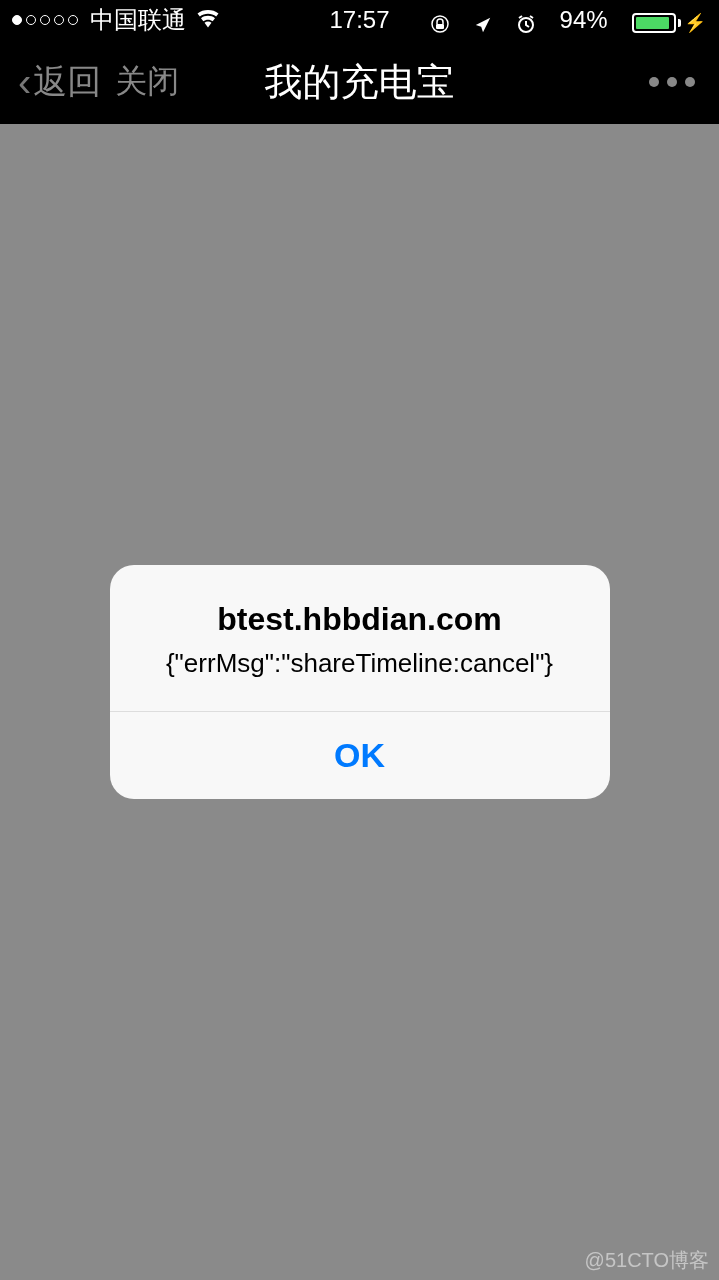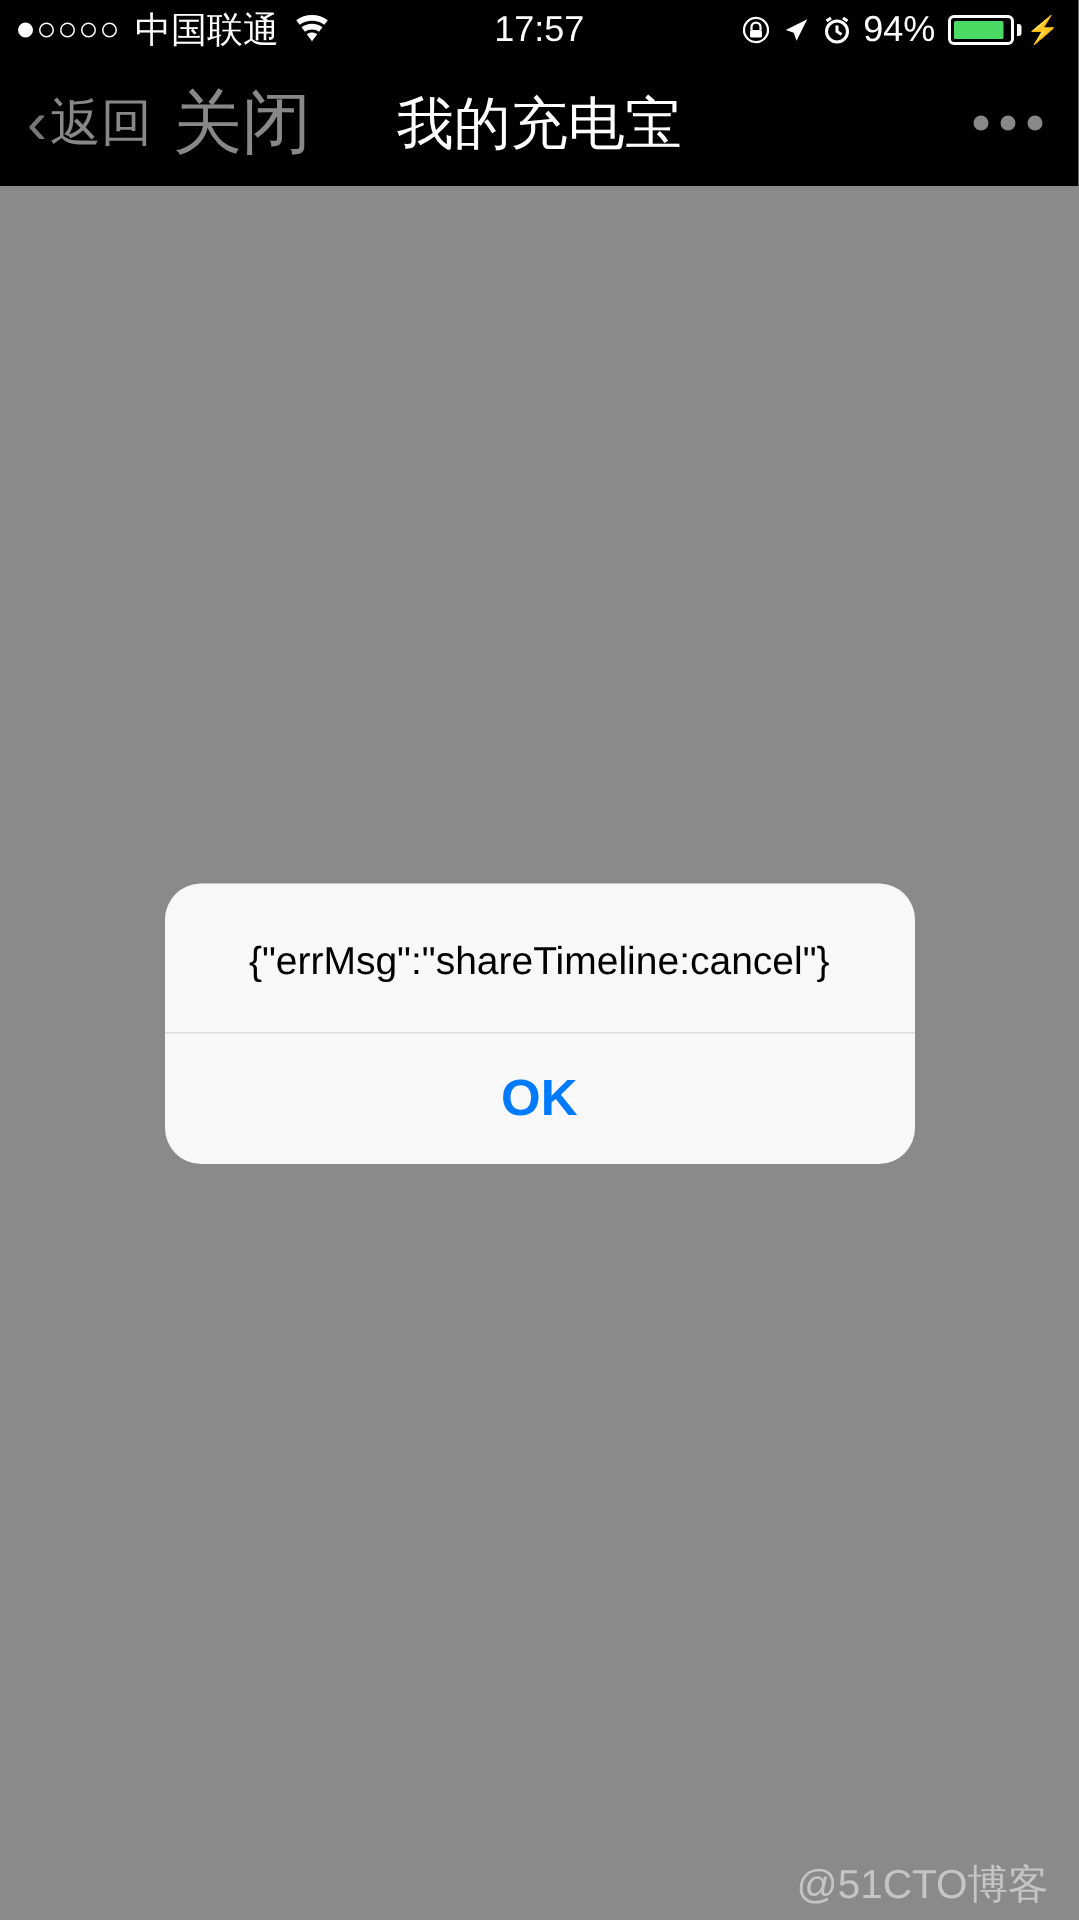"94%" .status-right { align-items: center -> flex-end; gap: 8px -> 24px }
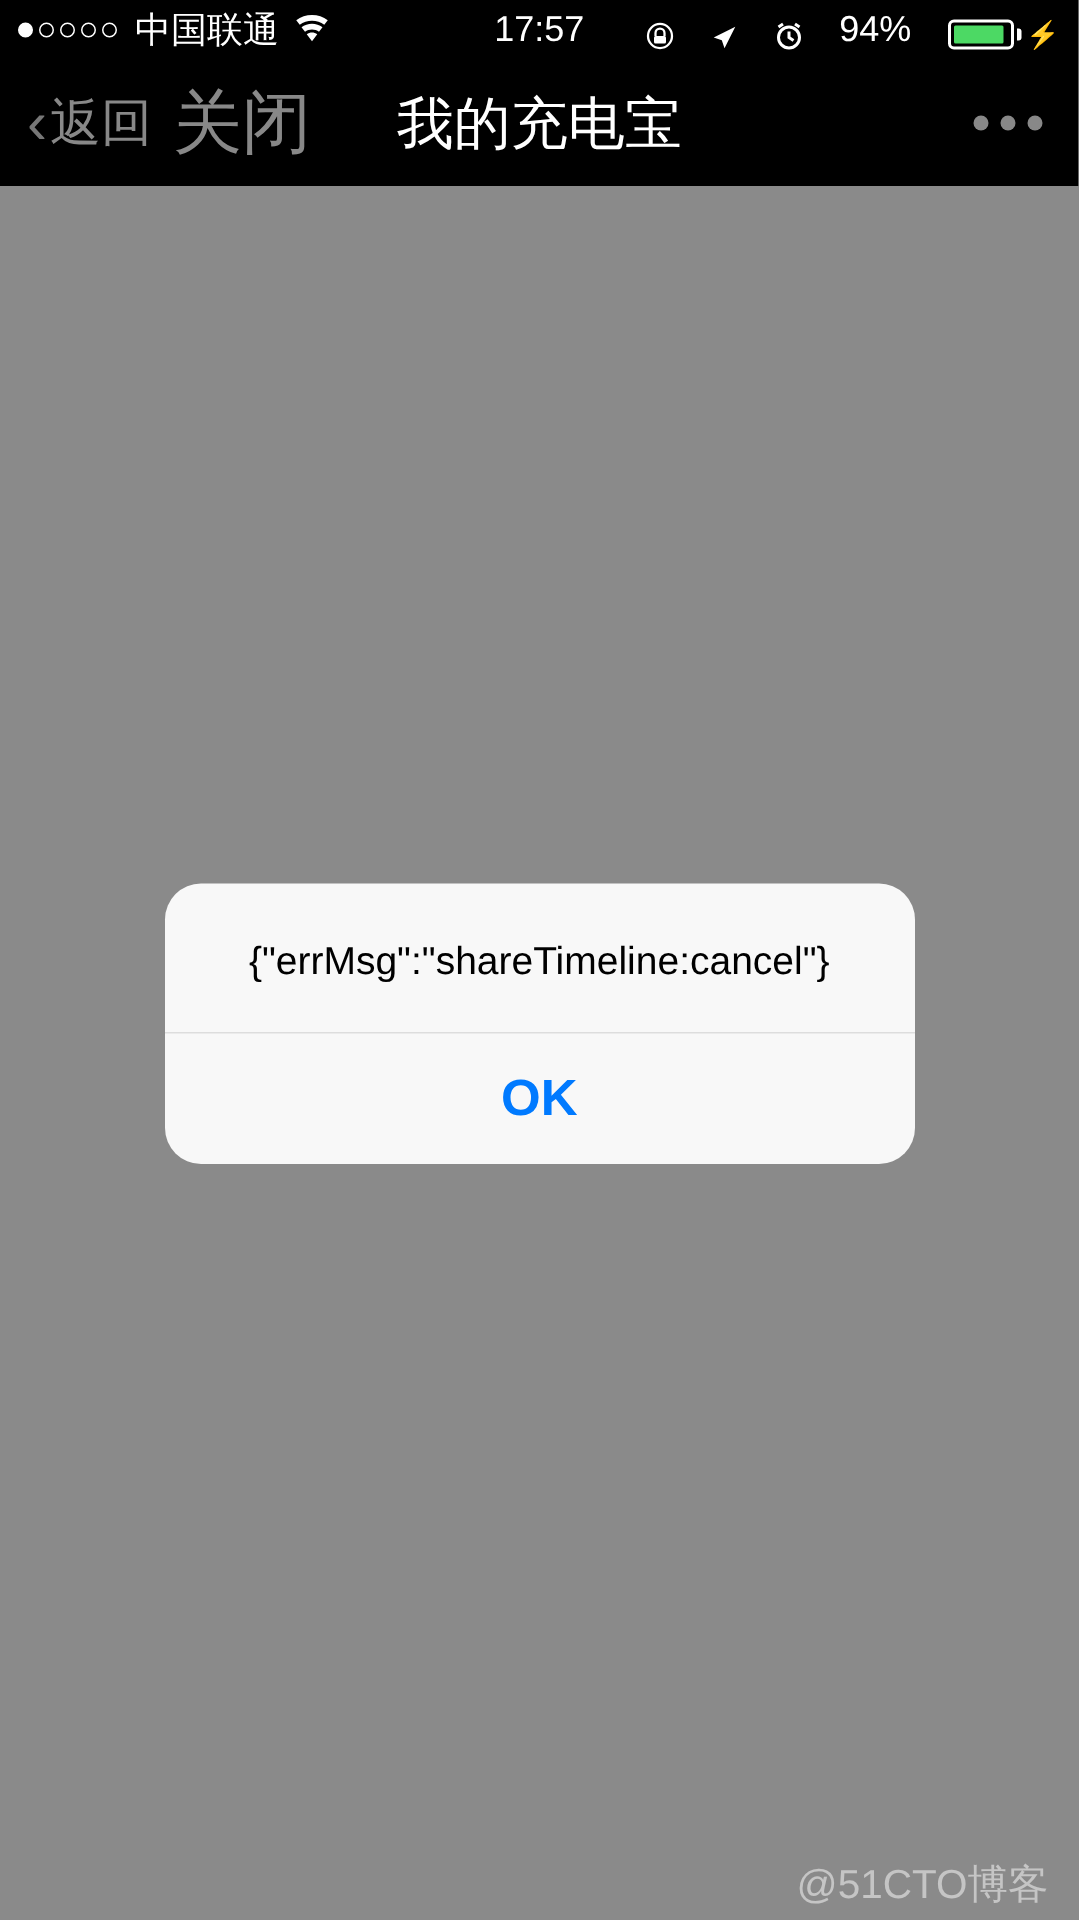"关闭" .close-button { font-size: 46px -> 32px }
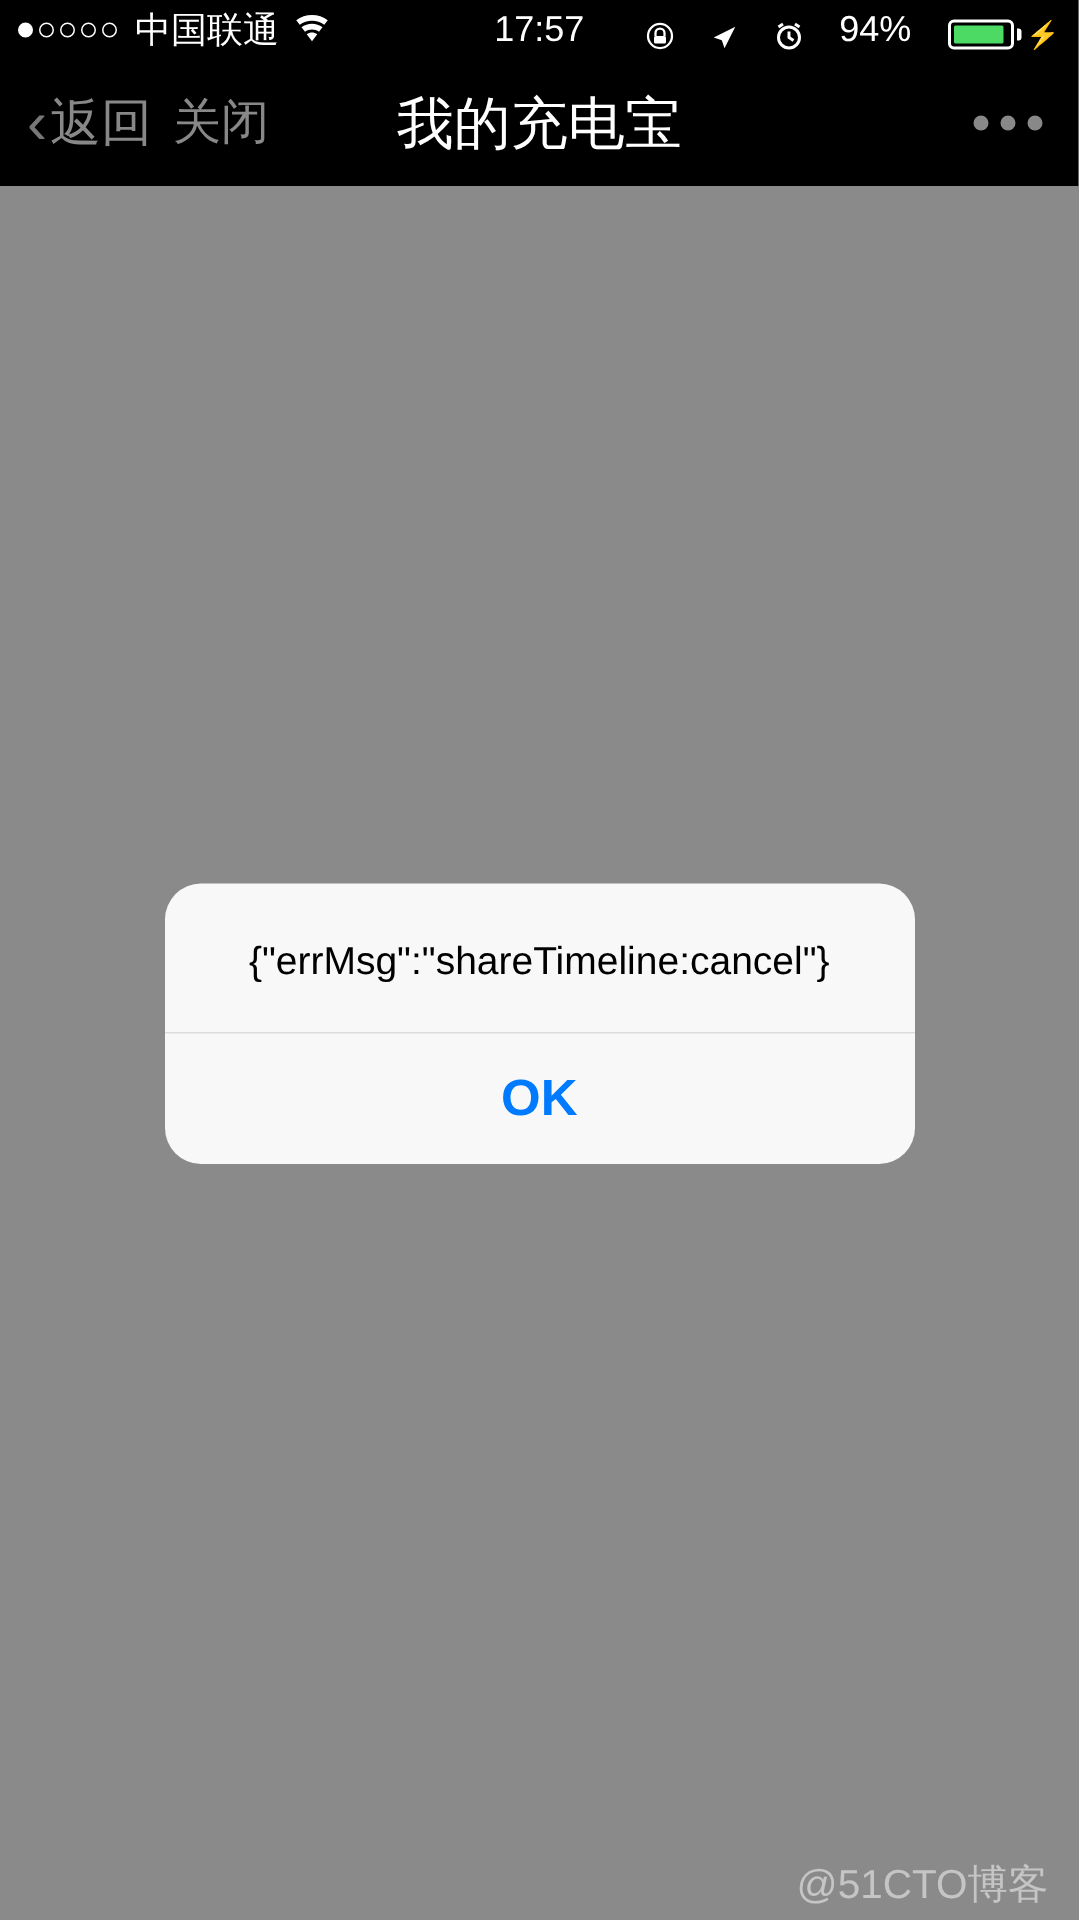"btest.hbbdian.com" div.alert-title { html: none -> <div>btest.hbbdian.com</div> }
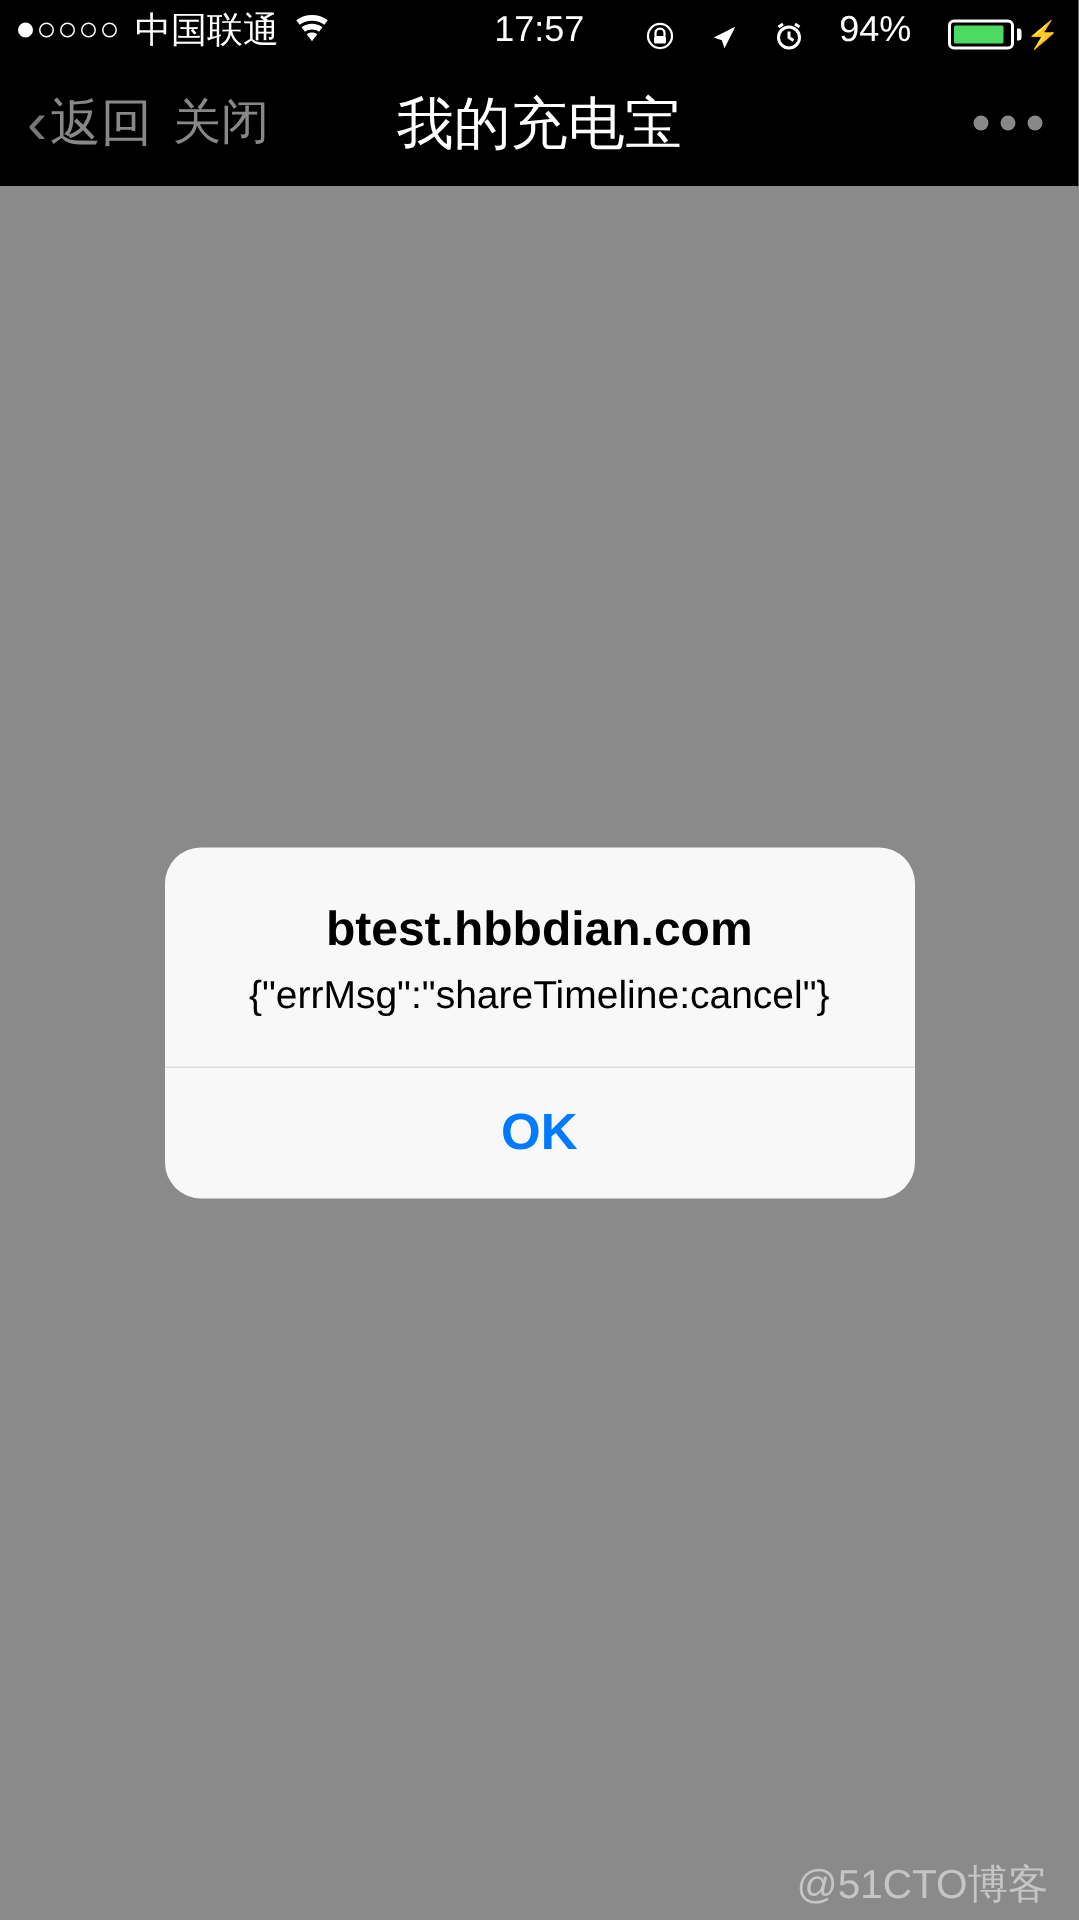"@51CTO博客" .watermark { font-size: 27px -> 20px; right: 20px -> 10px }
